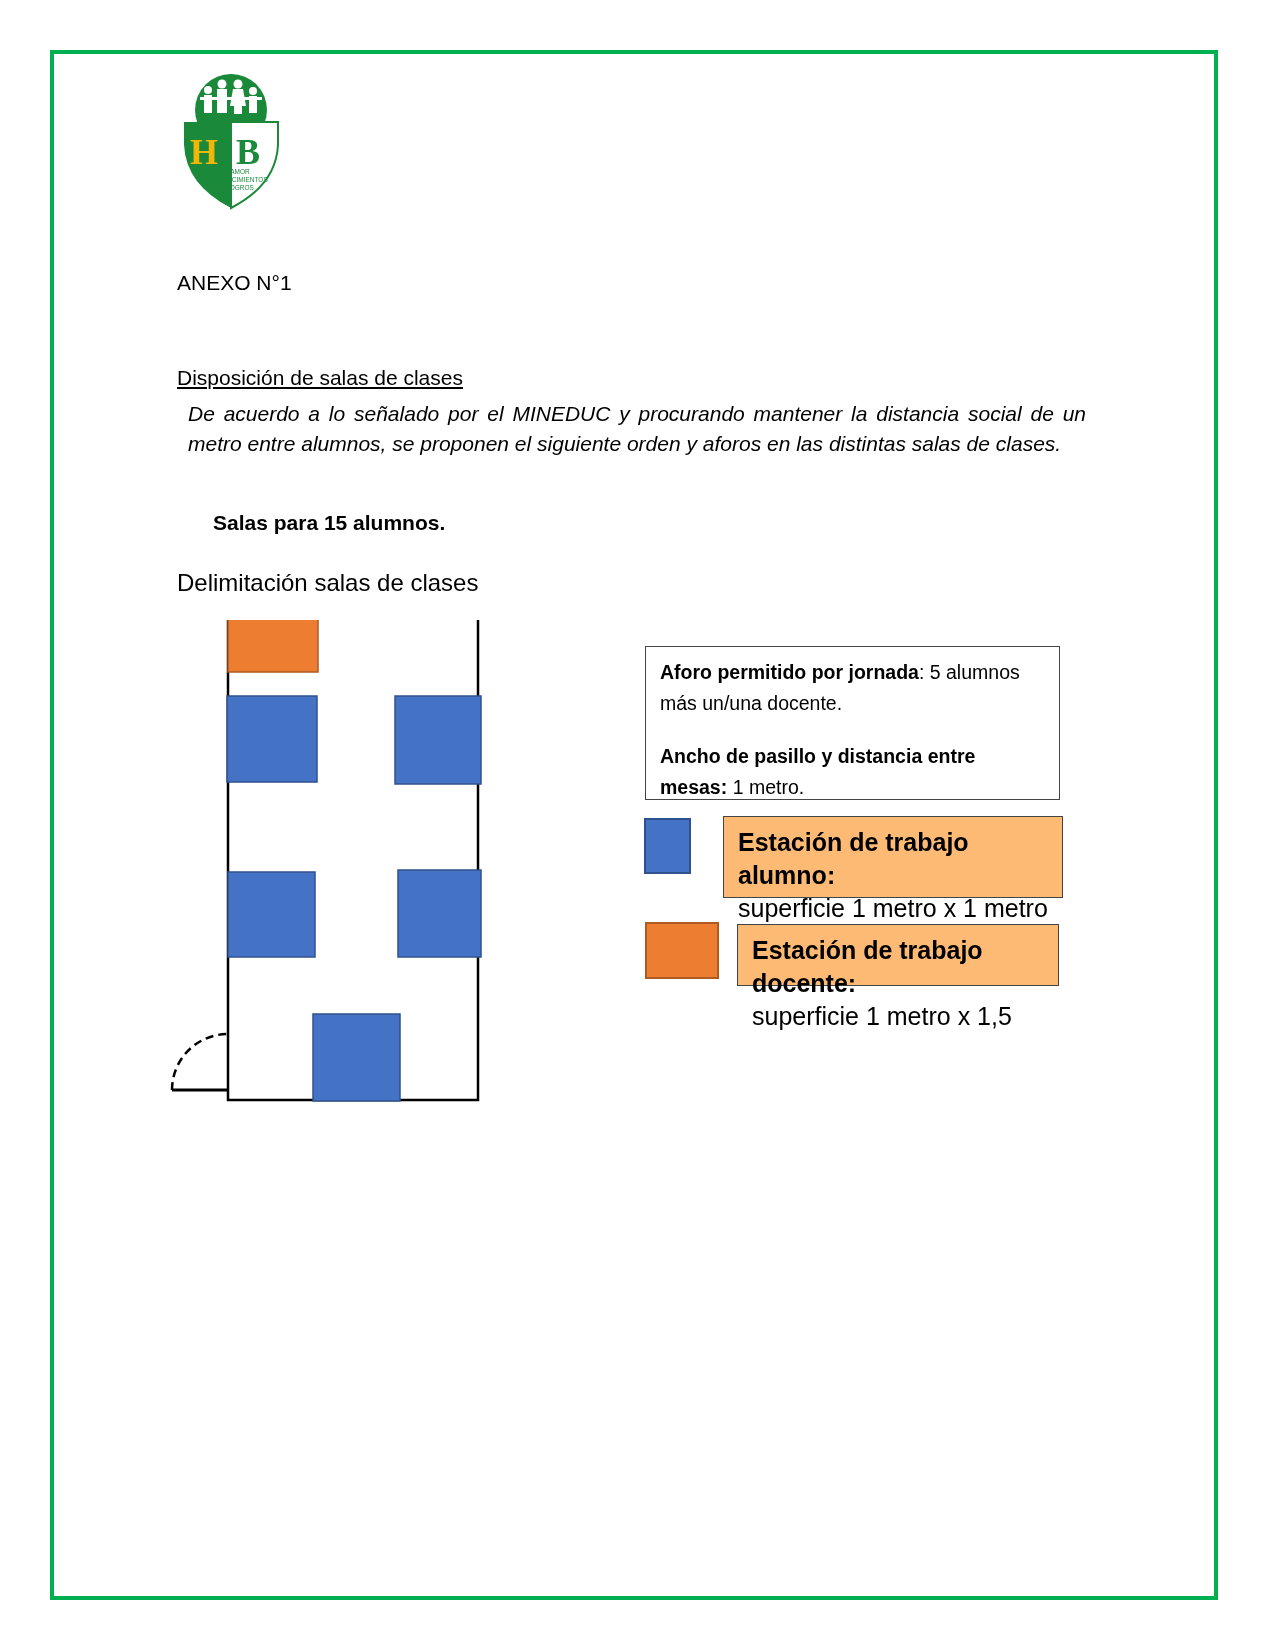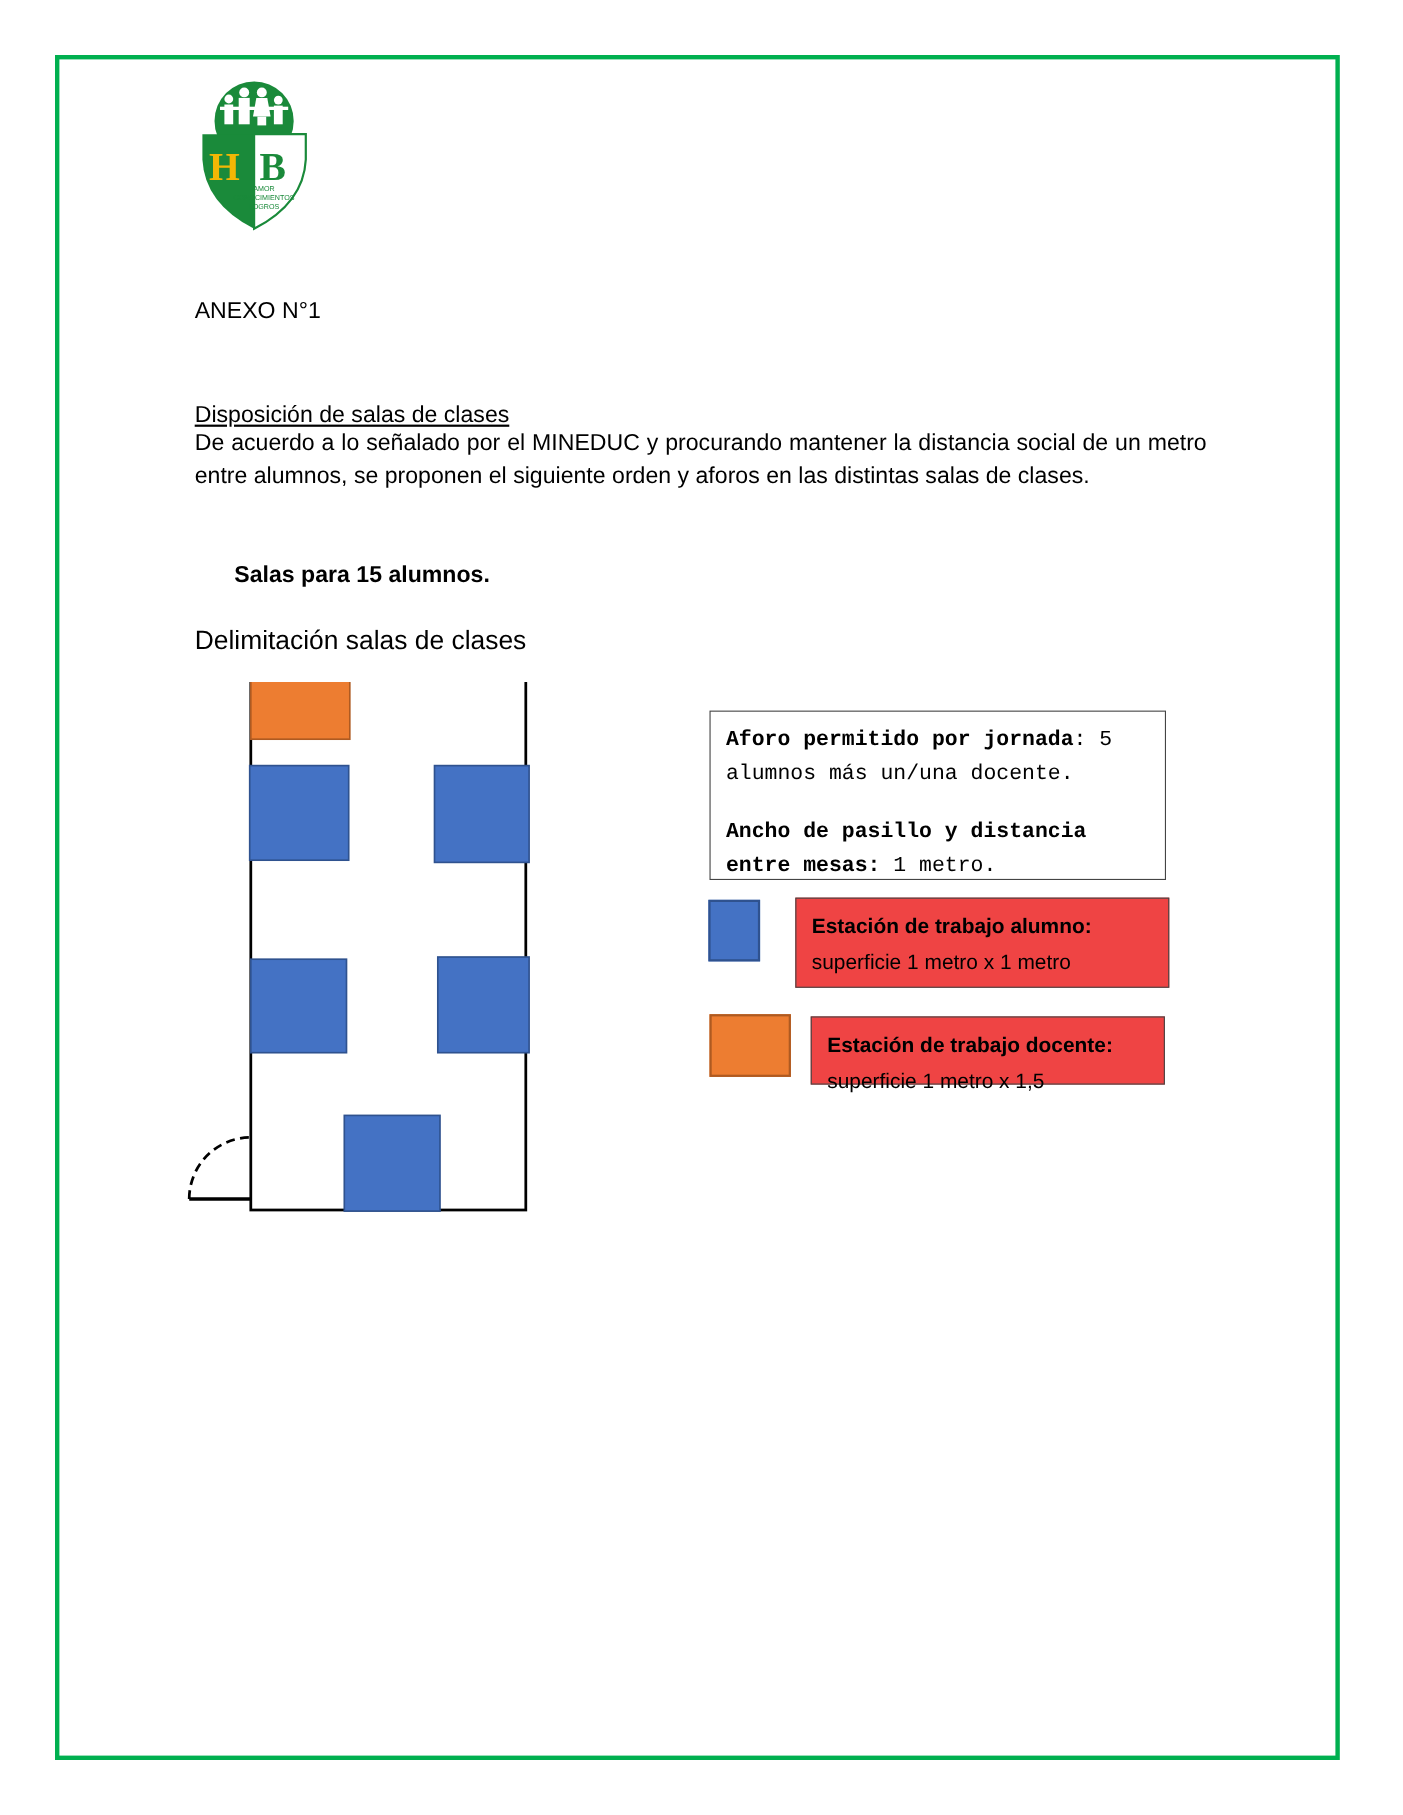"De acuerdo a lo señalado" .intro p { font-style: none -> italic; margin: 0 -> 11px }
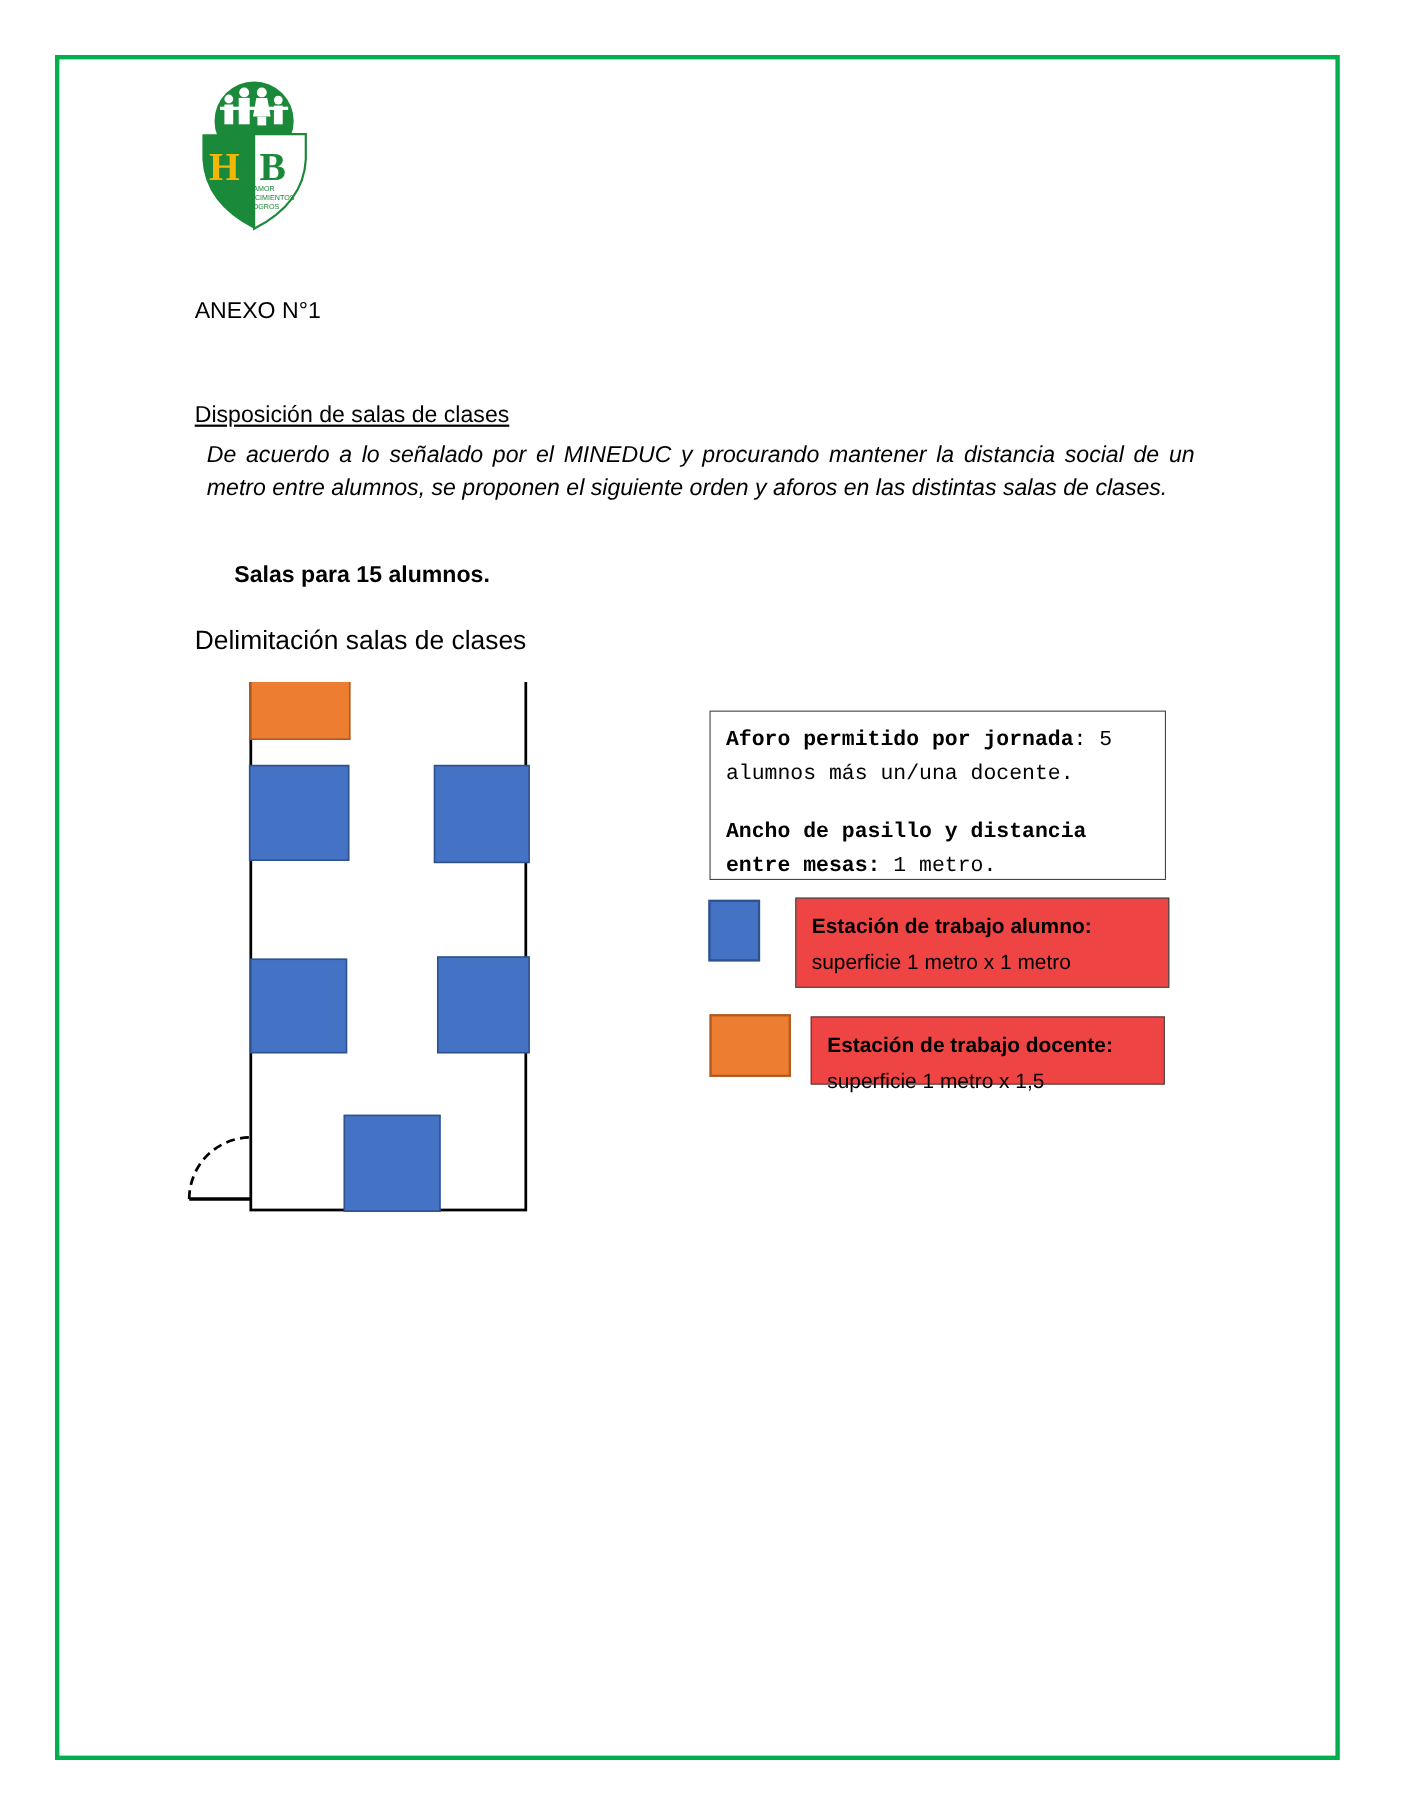"Aforo permitido por jornada: 5" .info-box { font-family: Liberation Mono, monospace -> none }
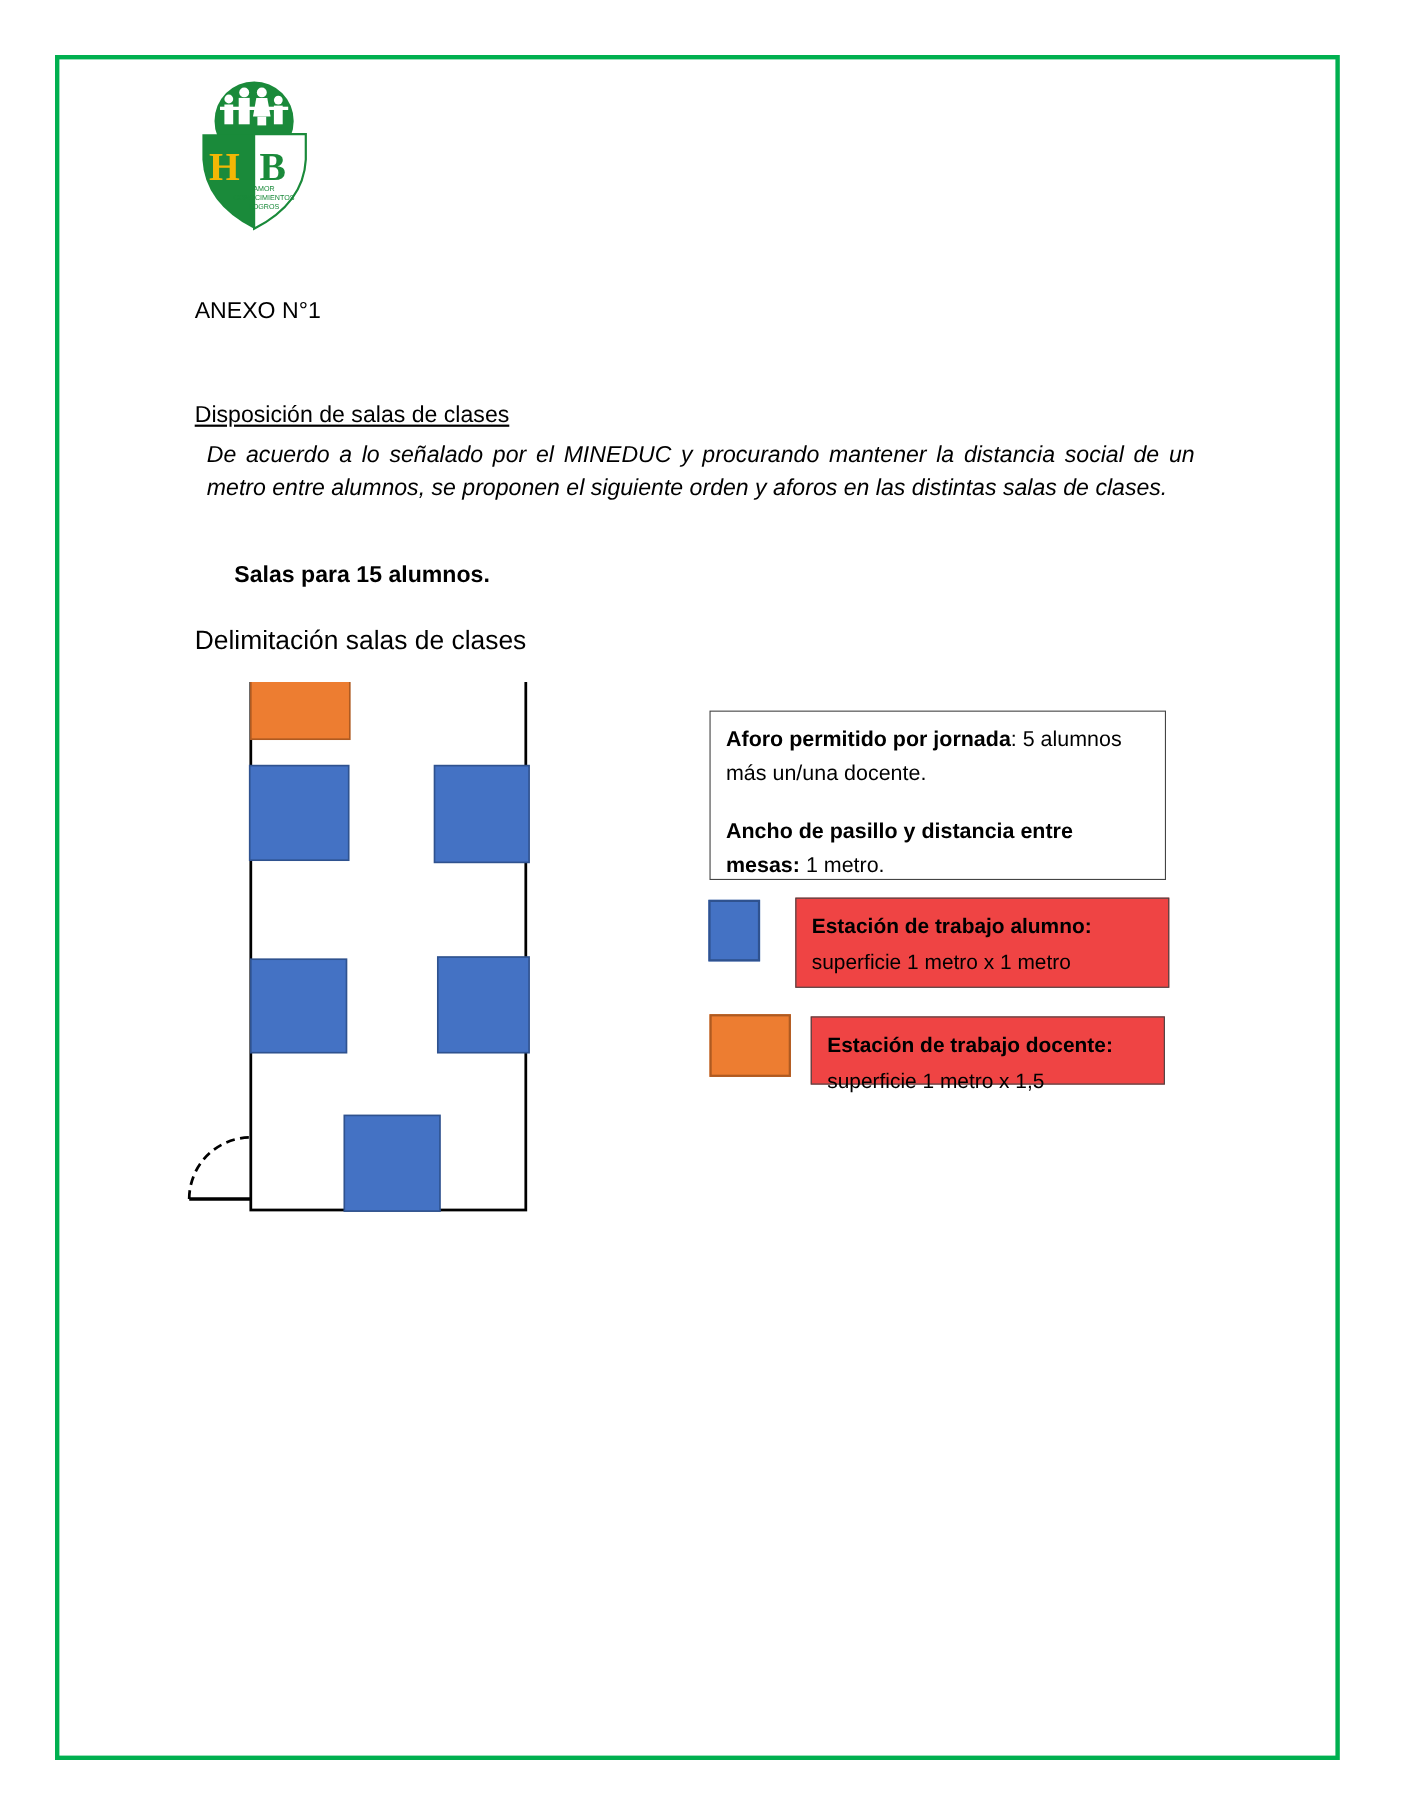"Estación de trabajo alumno:" .legend-box { background: #ef4444 -> #fdba74; font-size: 19px -> 25px }
